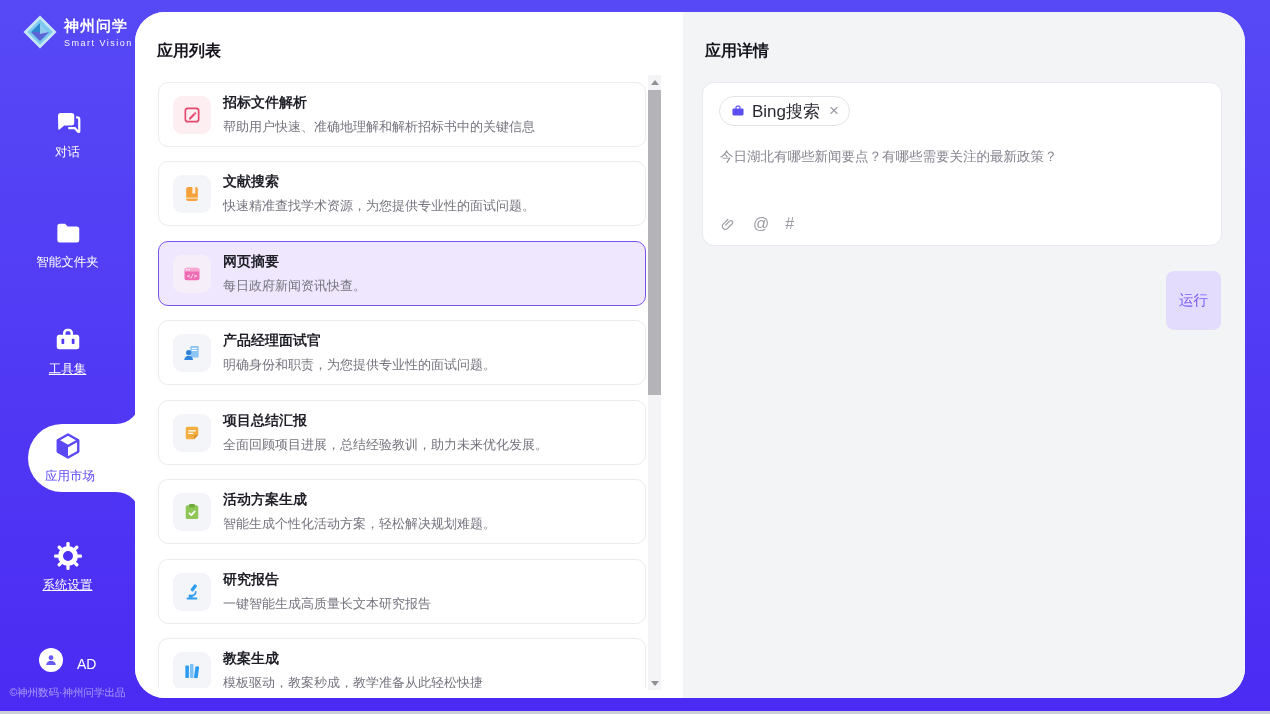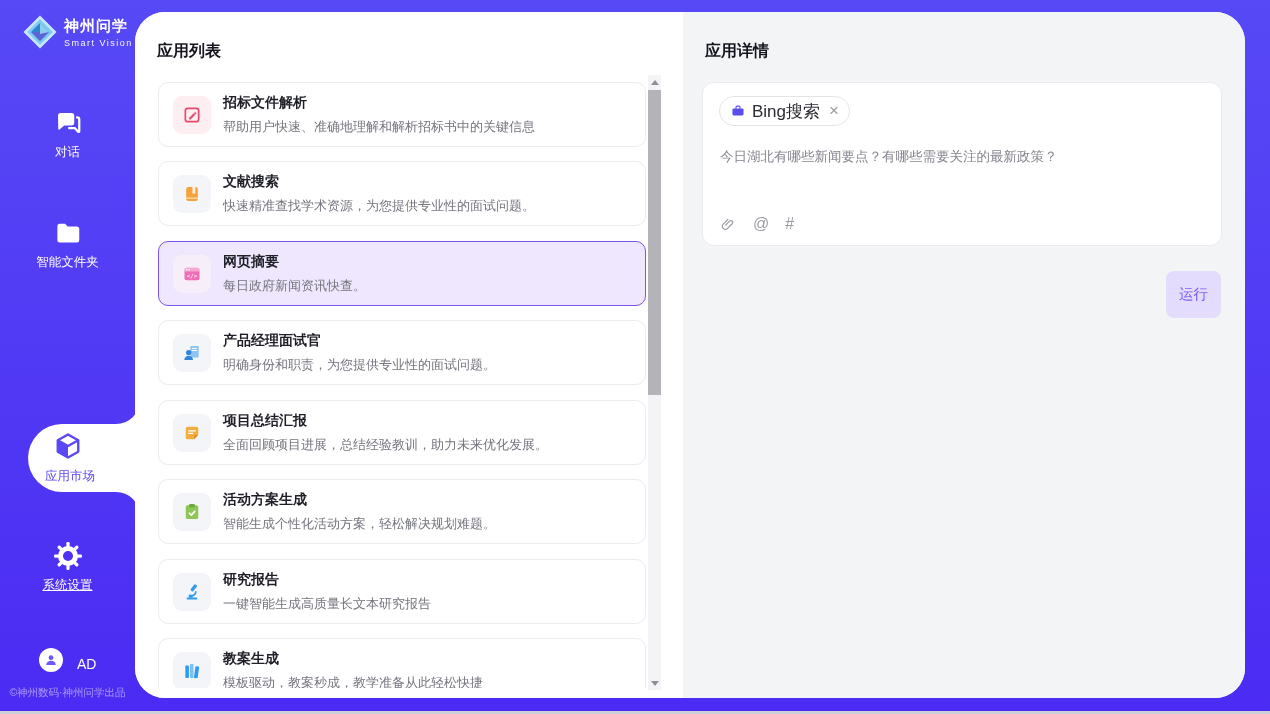"运行" .run-btn { padding: 14px 13px -> 20px 13px }
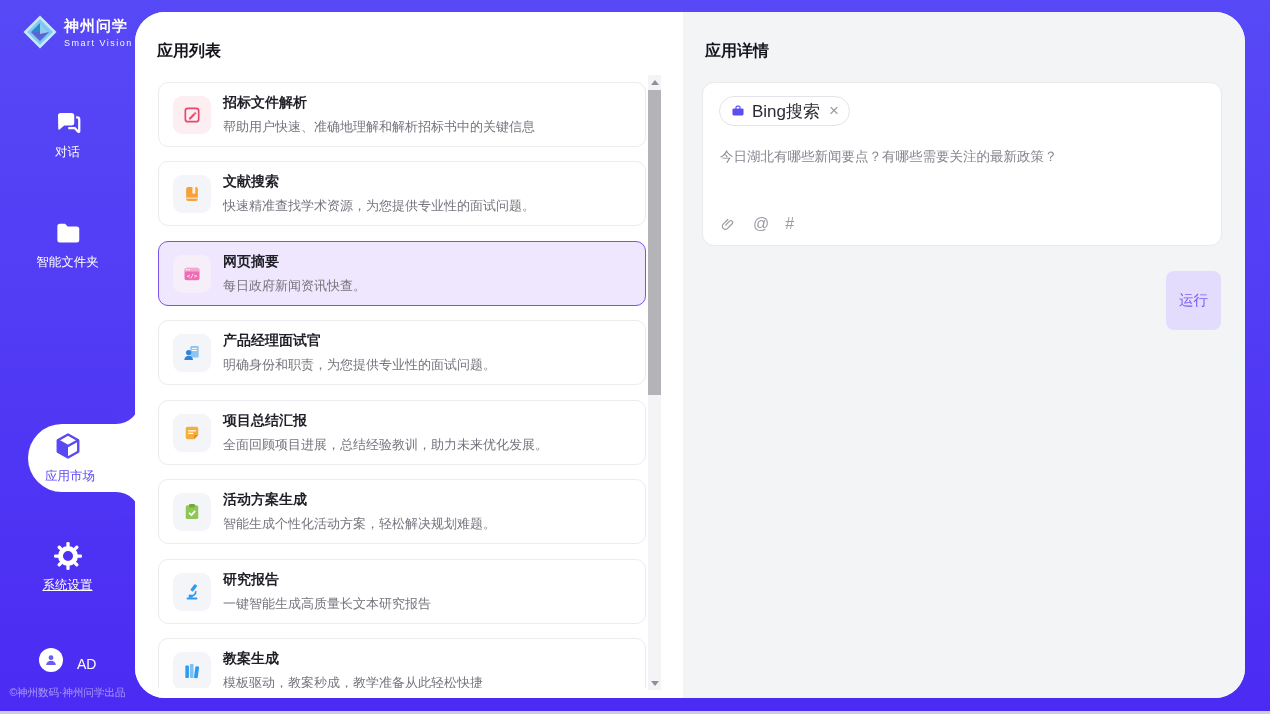"工具集" div.nav-item { html: none -> <div> <svg> <path></path> <rect></rect> <rect></rect> <rect></rect> </svg> <div>工具集</div> </div> }
